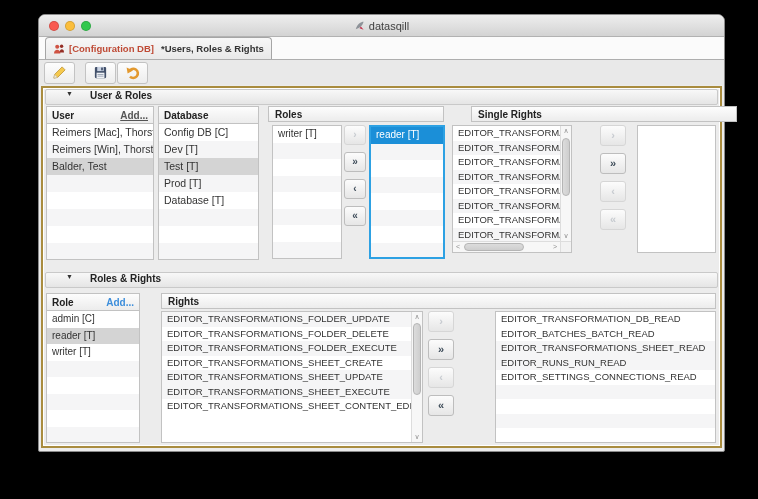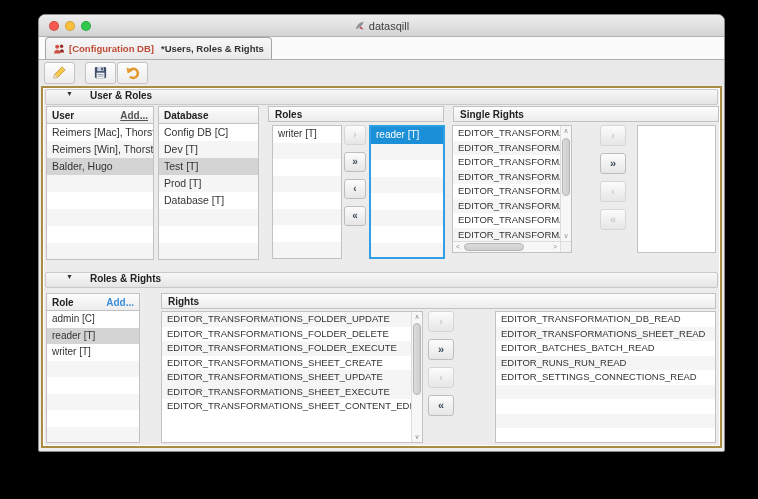"Single Rights" div.ghead { left: 410px -> 428px }
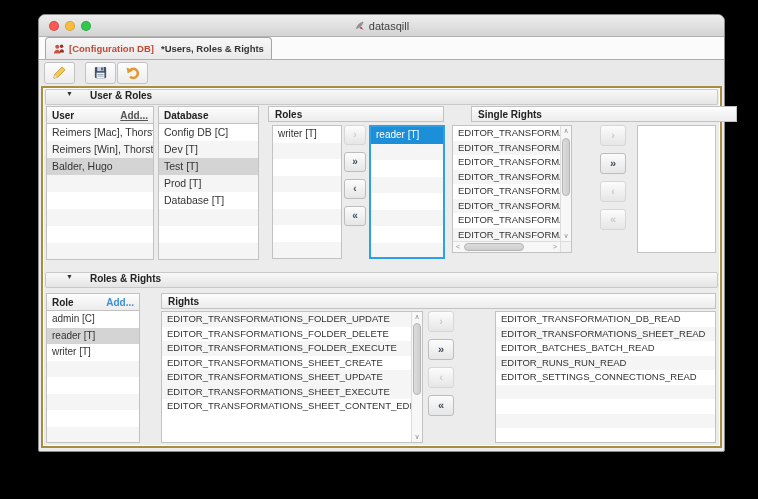"Balder, Hugo" div.row { text: Hugo -> Test }
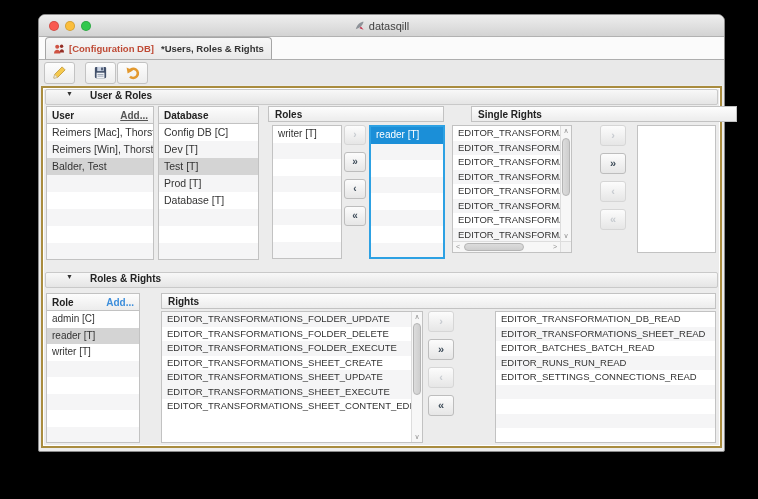"EDITOR_TRANSFORMATIONS_SHEET_READ" div.row { order: before "EDITOR_BATCHES_BATCH_READ" -> after "EDITOR_BATCHES_BATCH_READ" }
